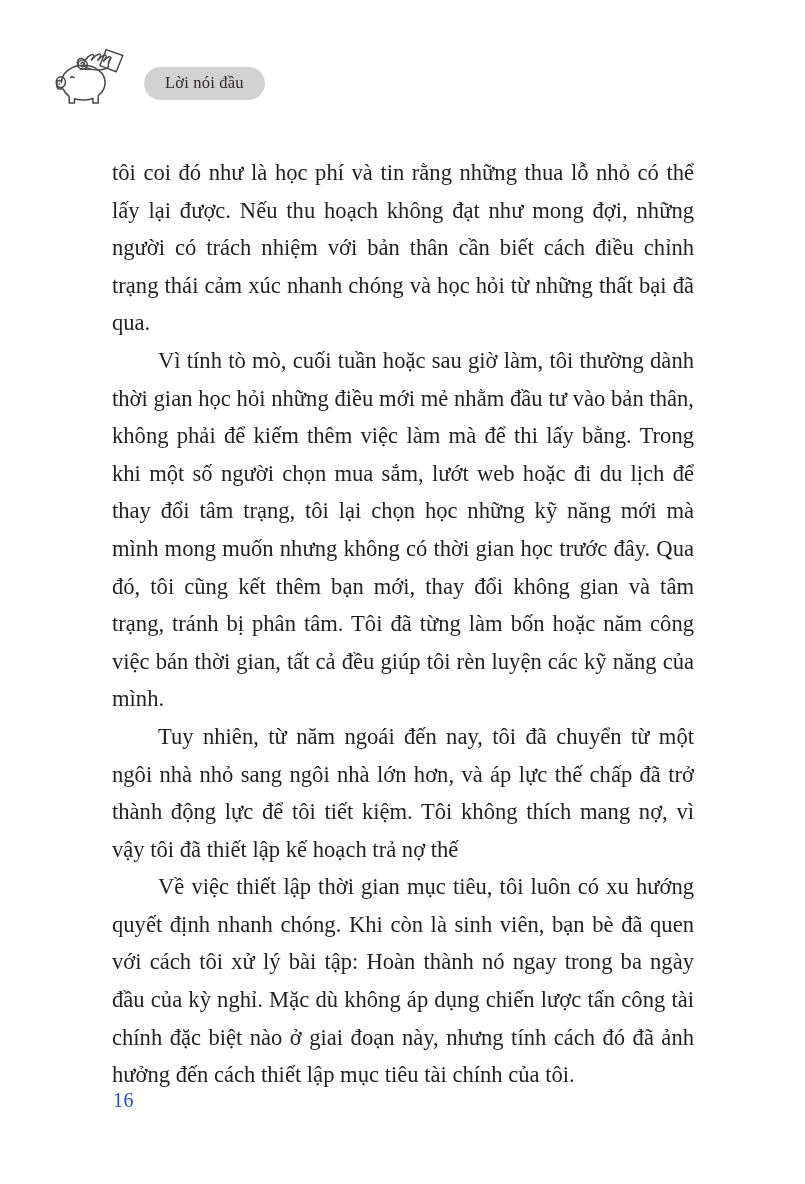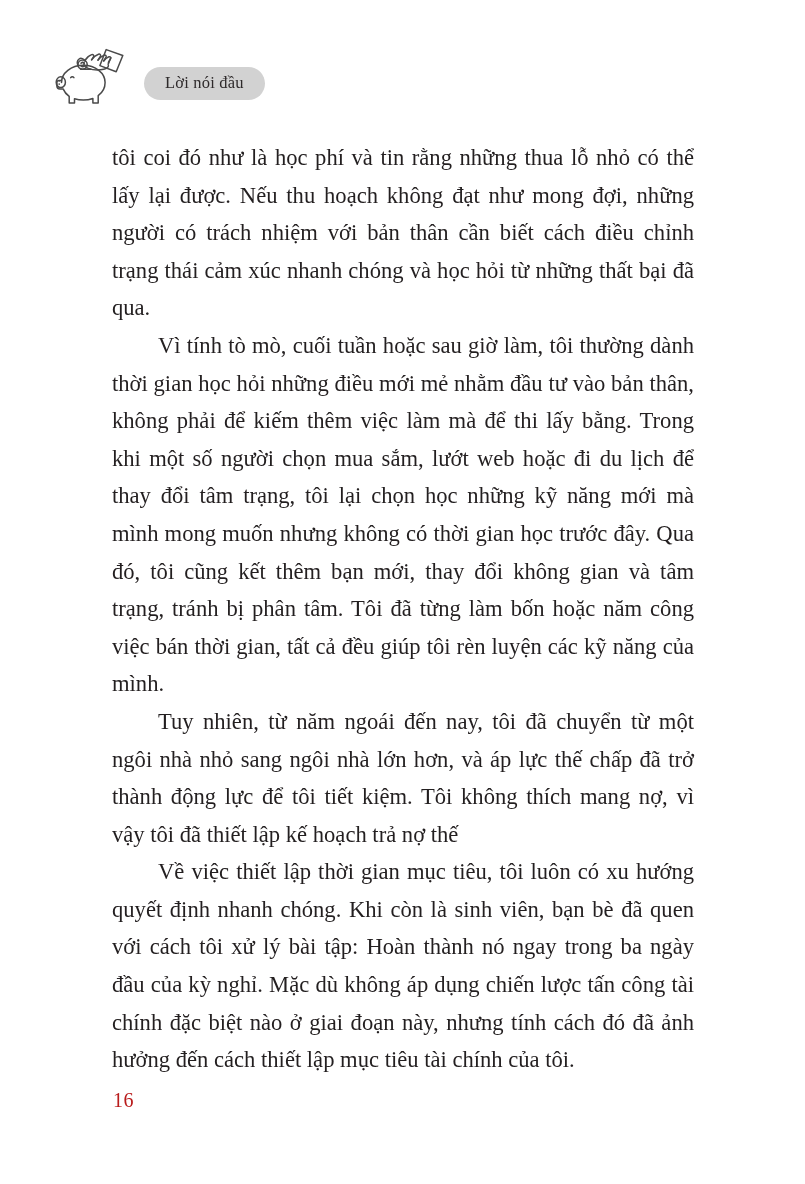"tôi coi đó như là" .content { top: 127px -> 142px }
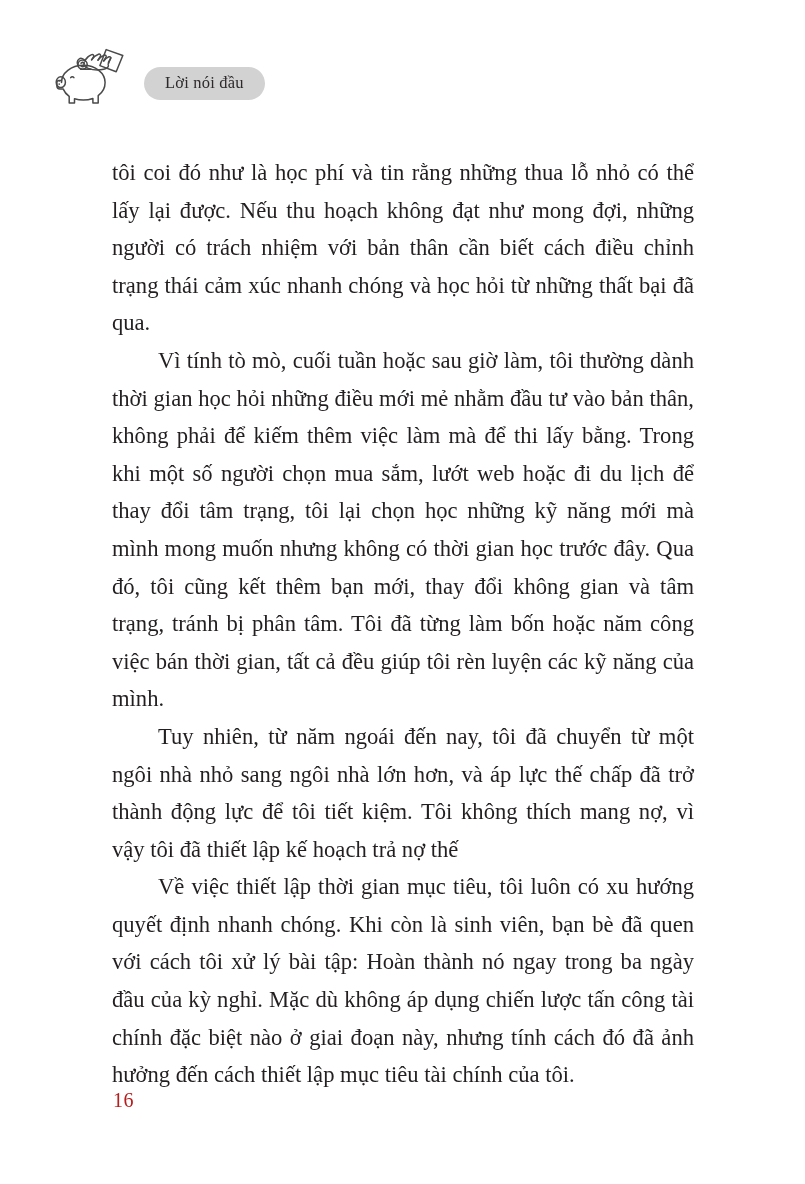"16" .folio { color: #b91c1c -> #1d4ed8 }
